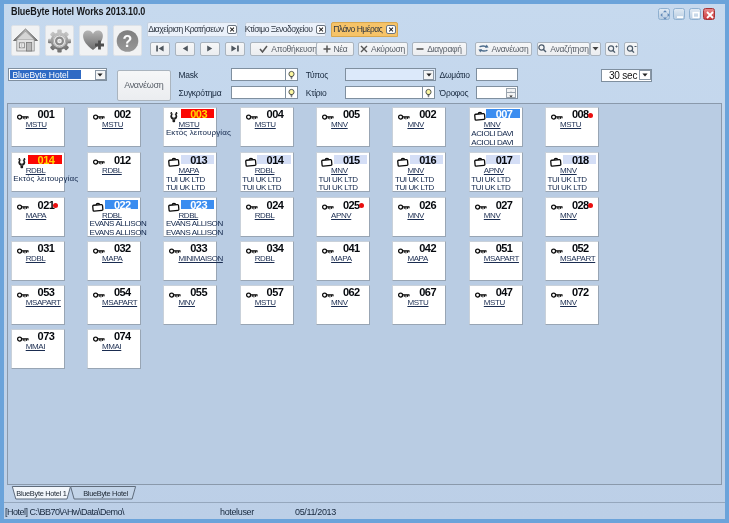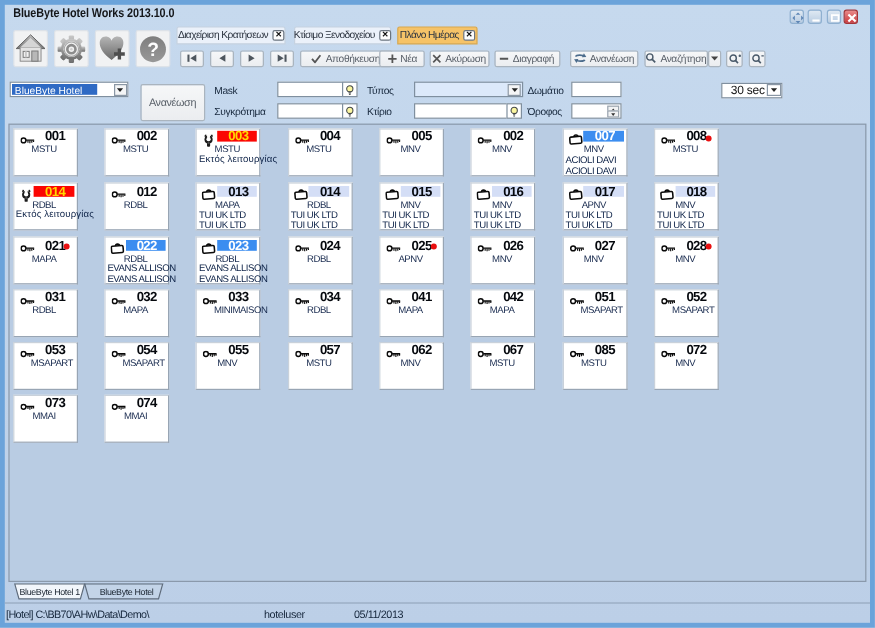"MSTU" .typ { text-align: center -> left; text-decoration: none -> underline }
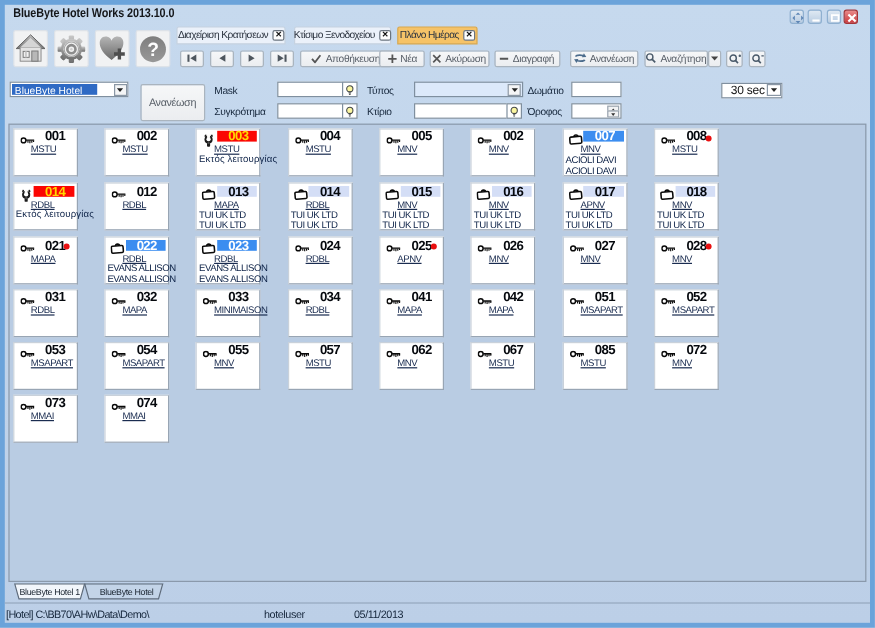"085" div.num { text: 085 -> 047 }
